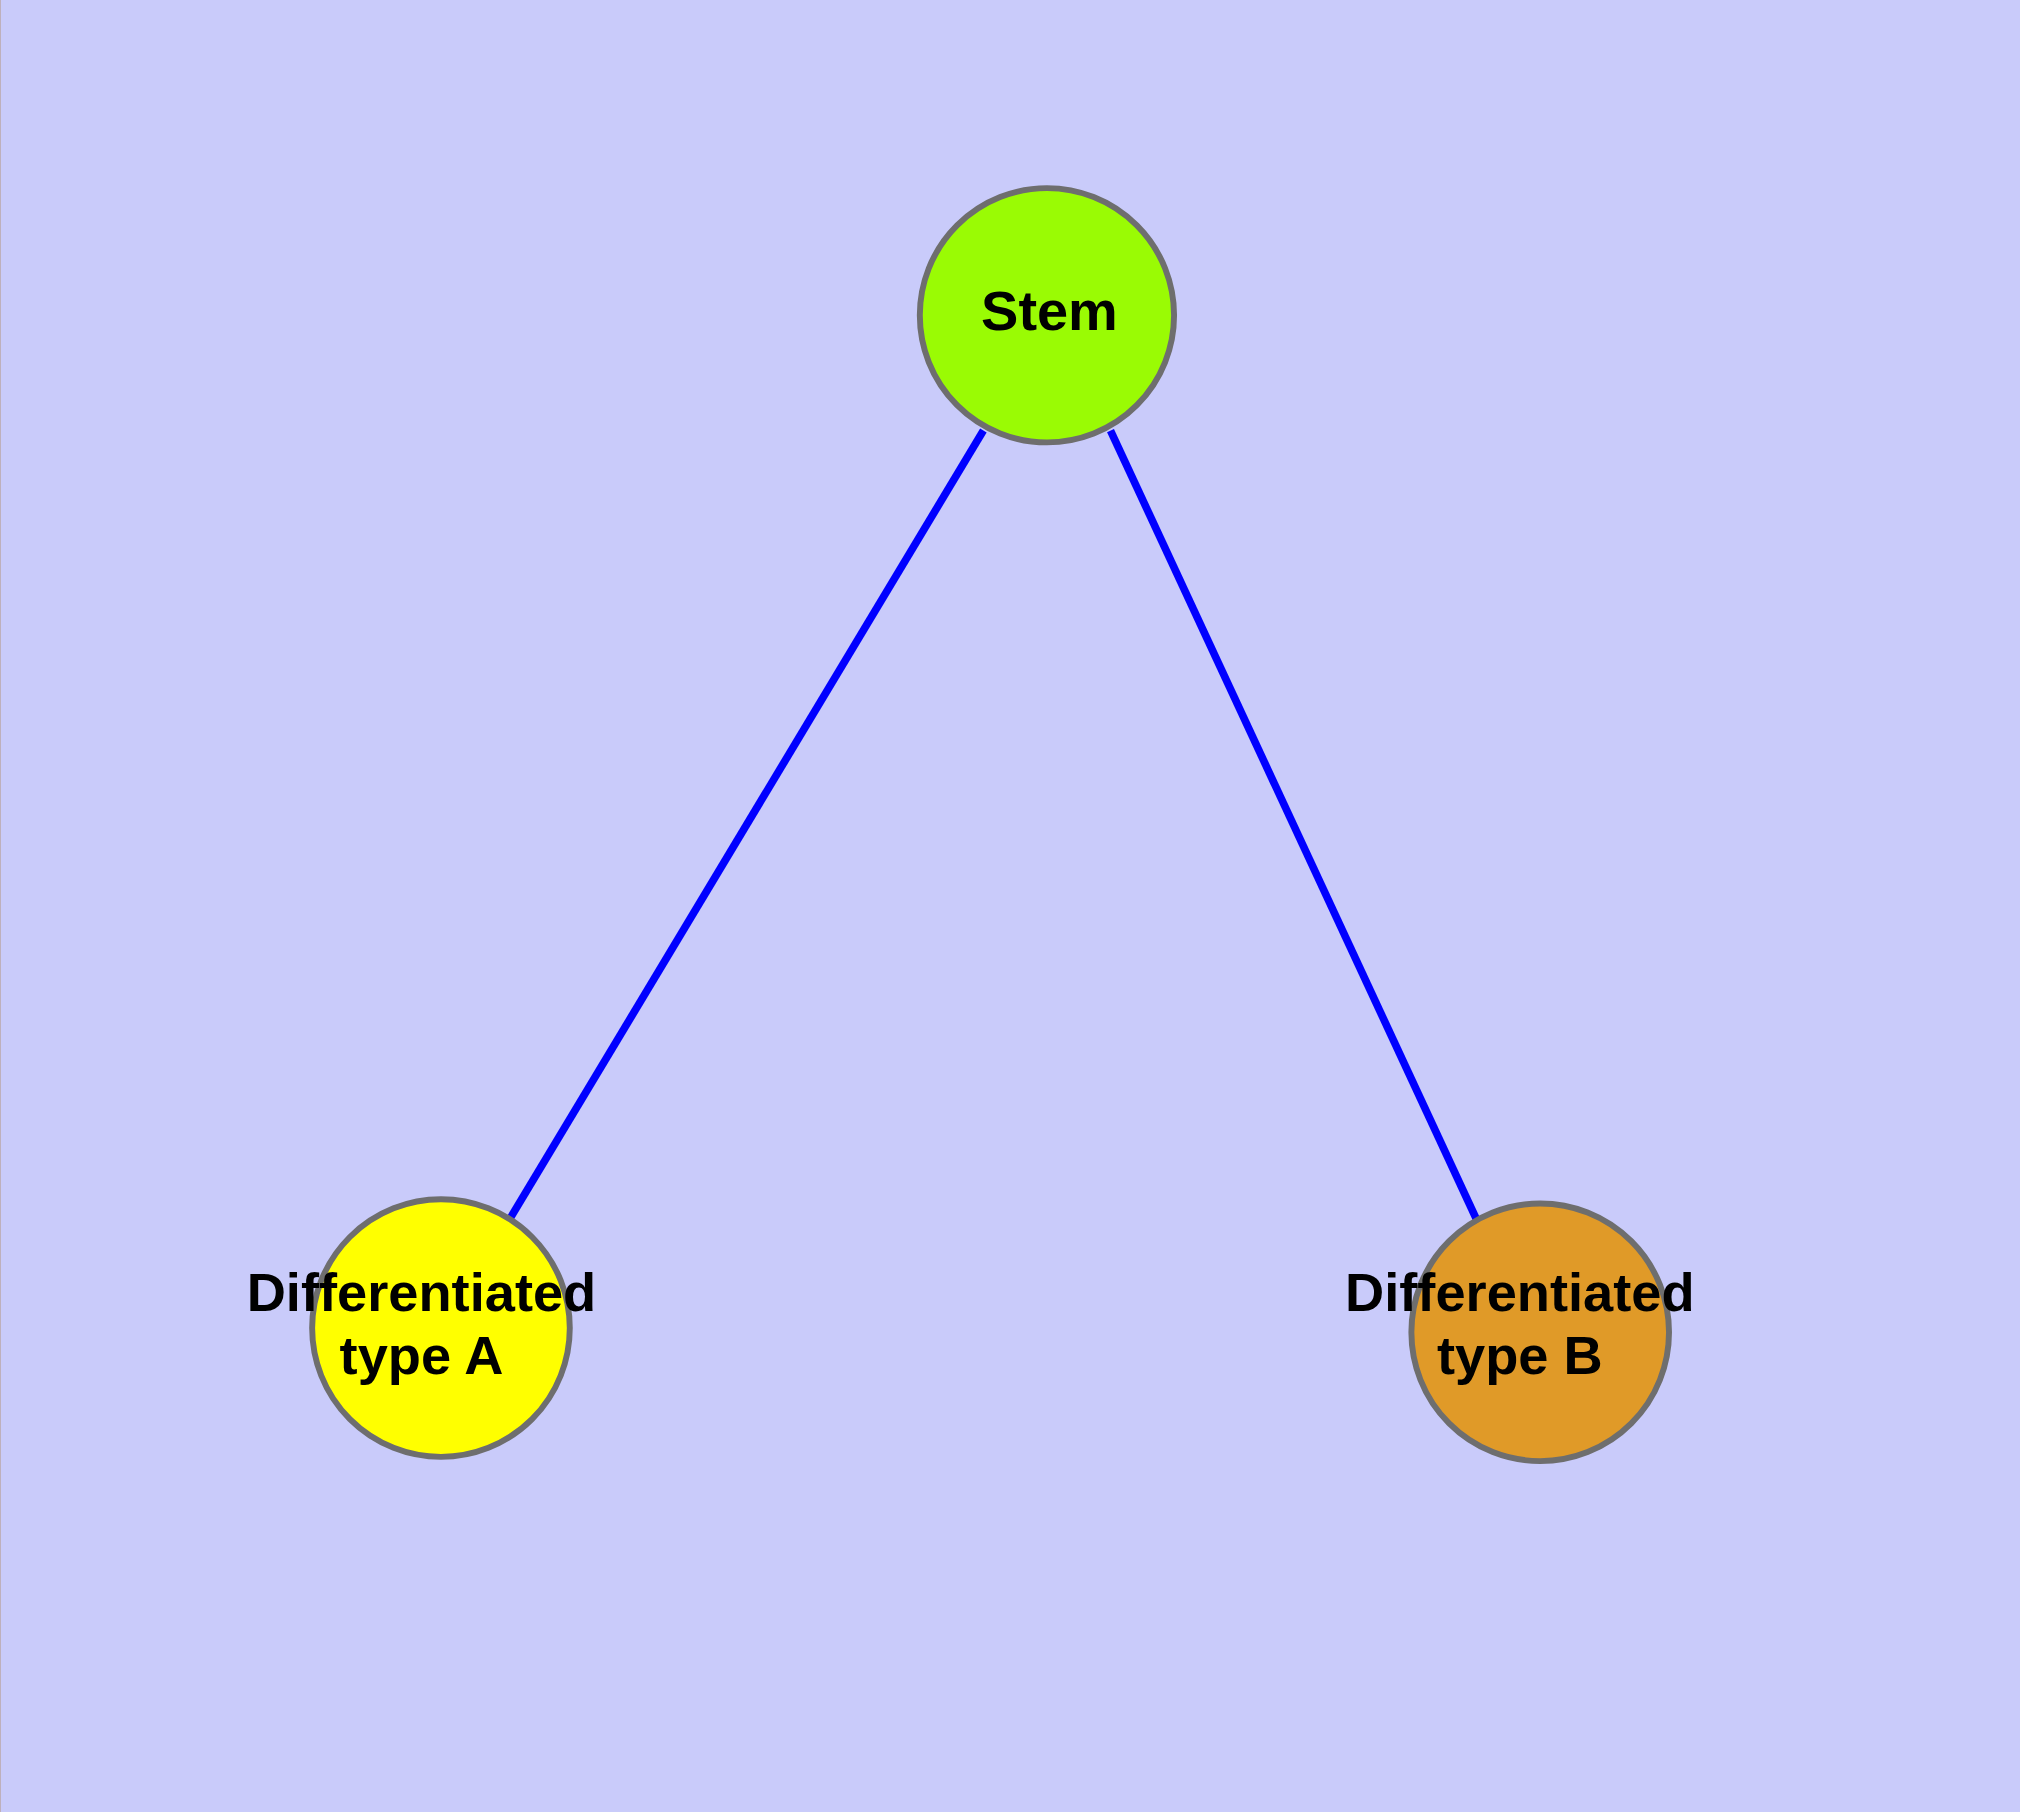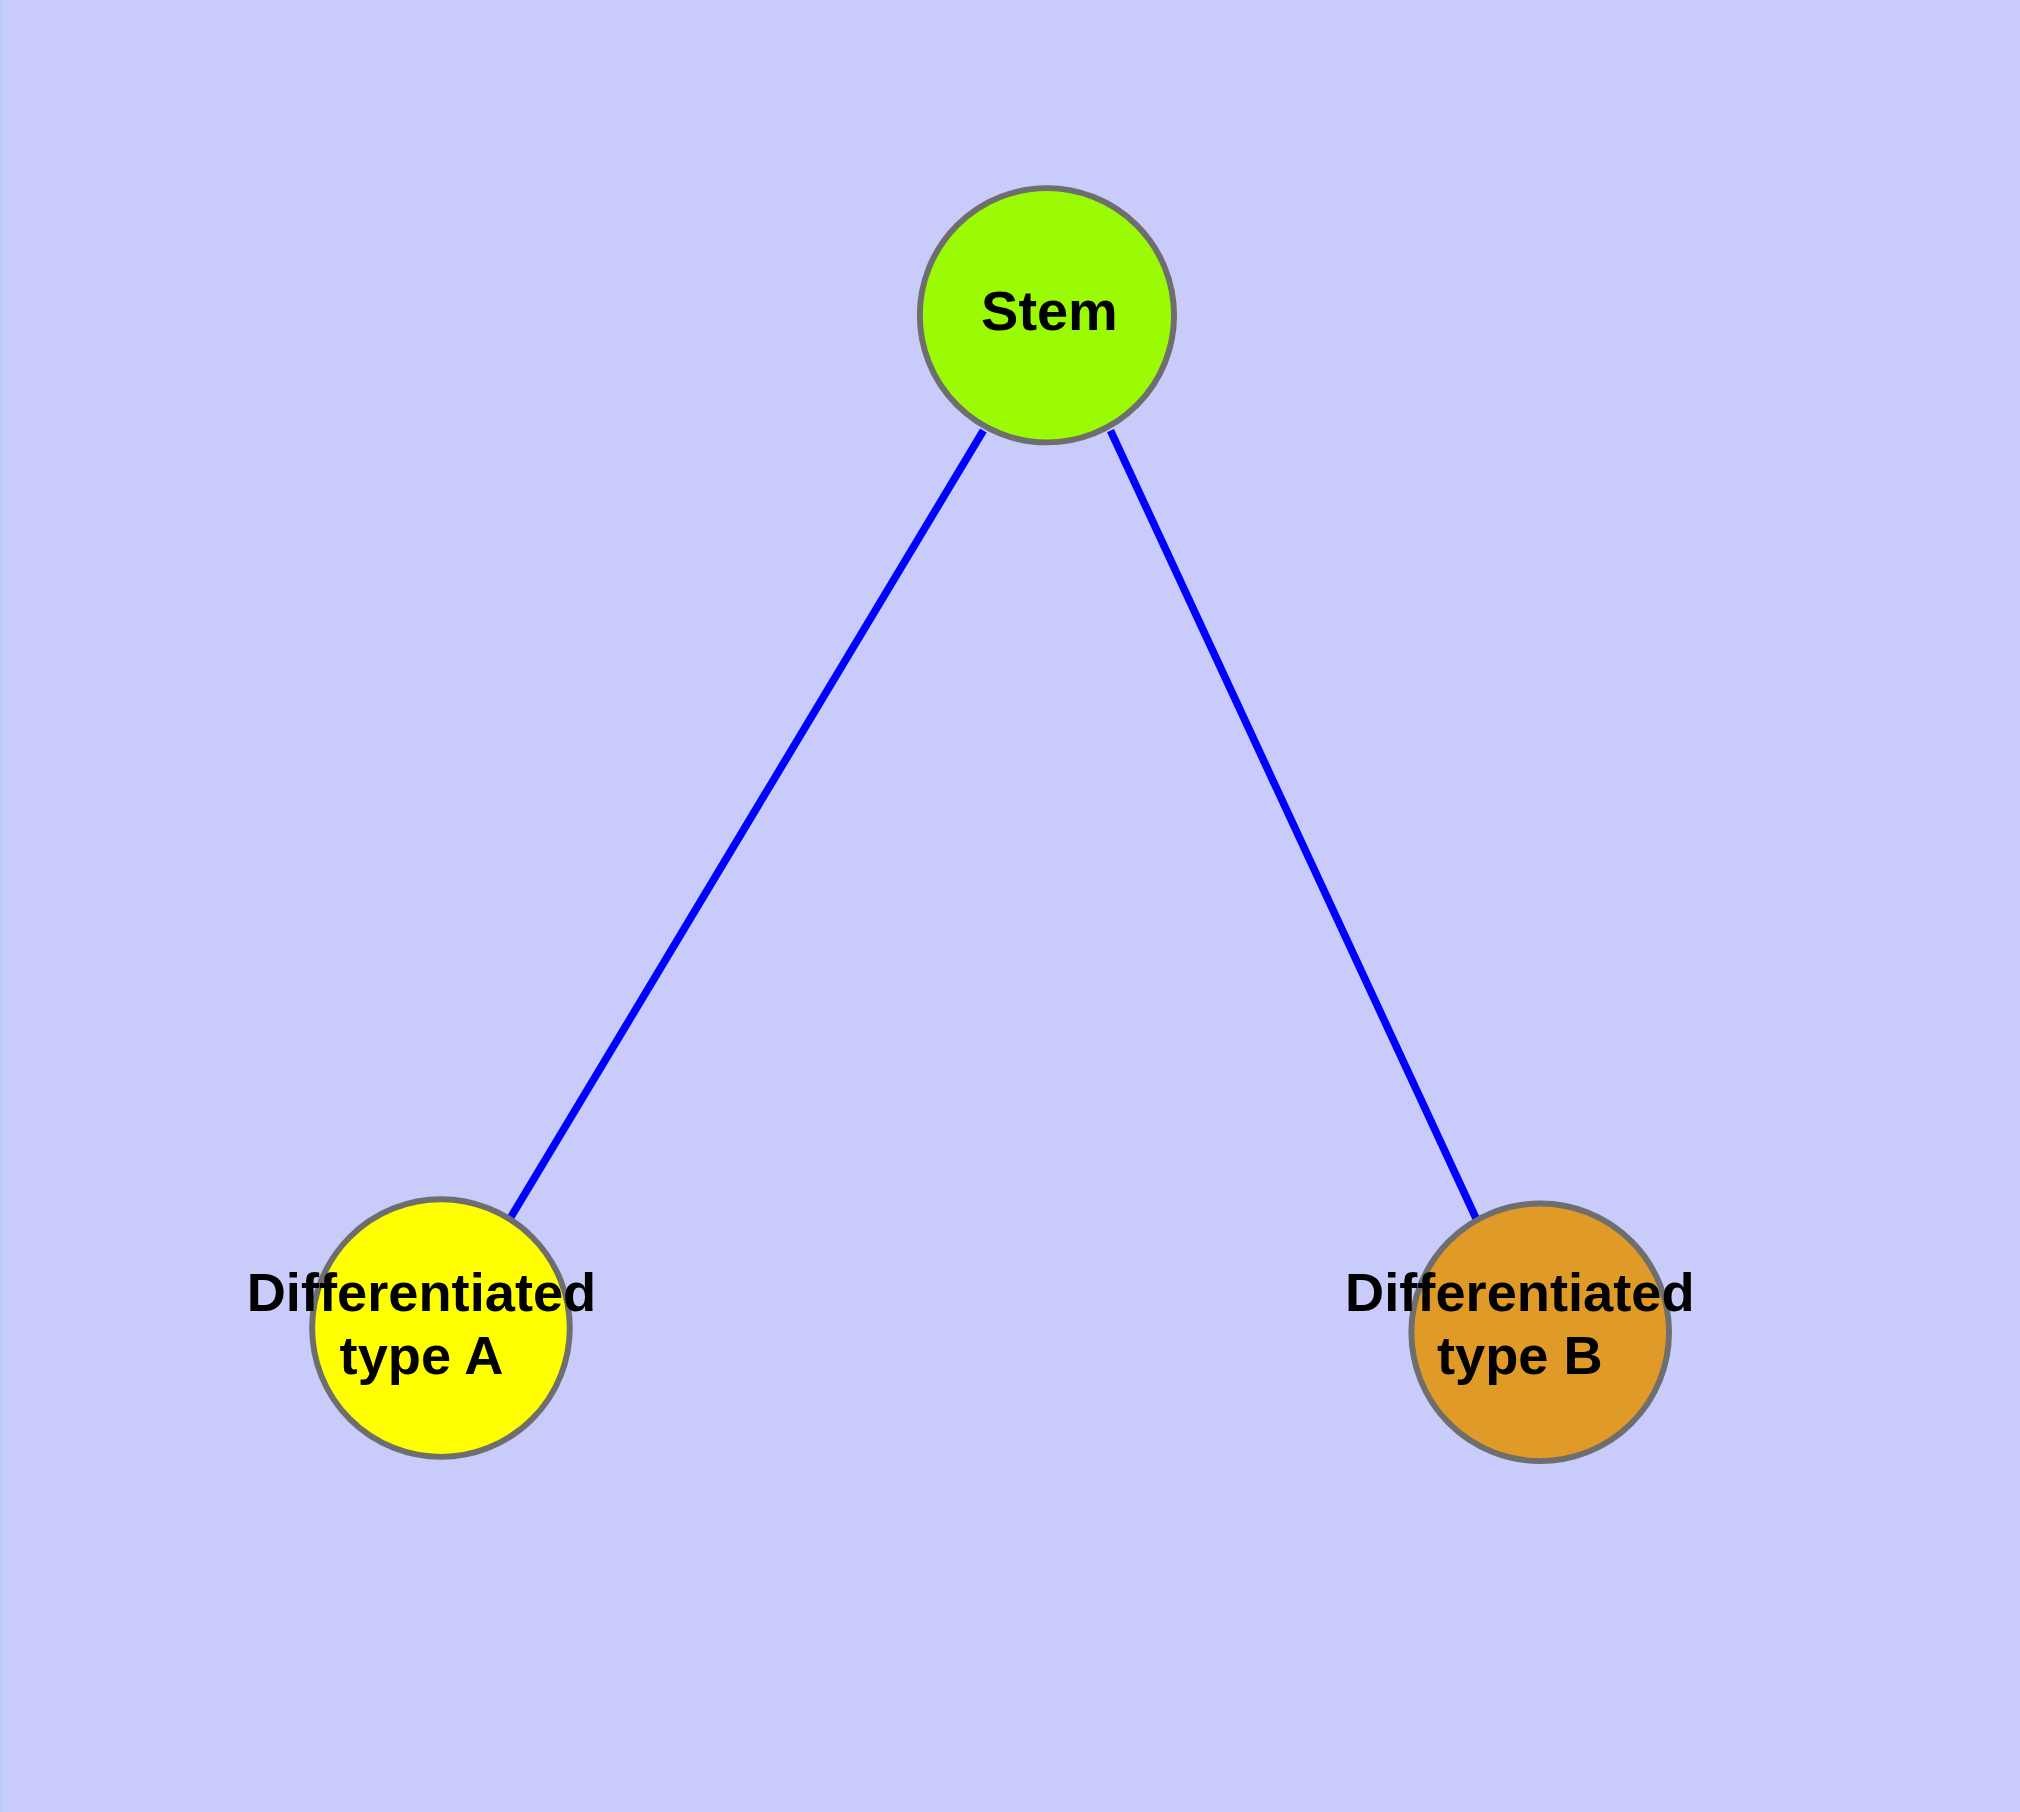"Stem" #graph-canvas { background: #5eead4 -> #a16207 }
